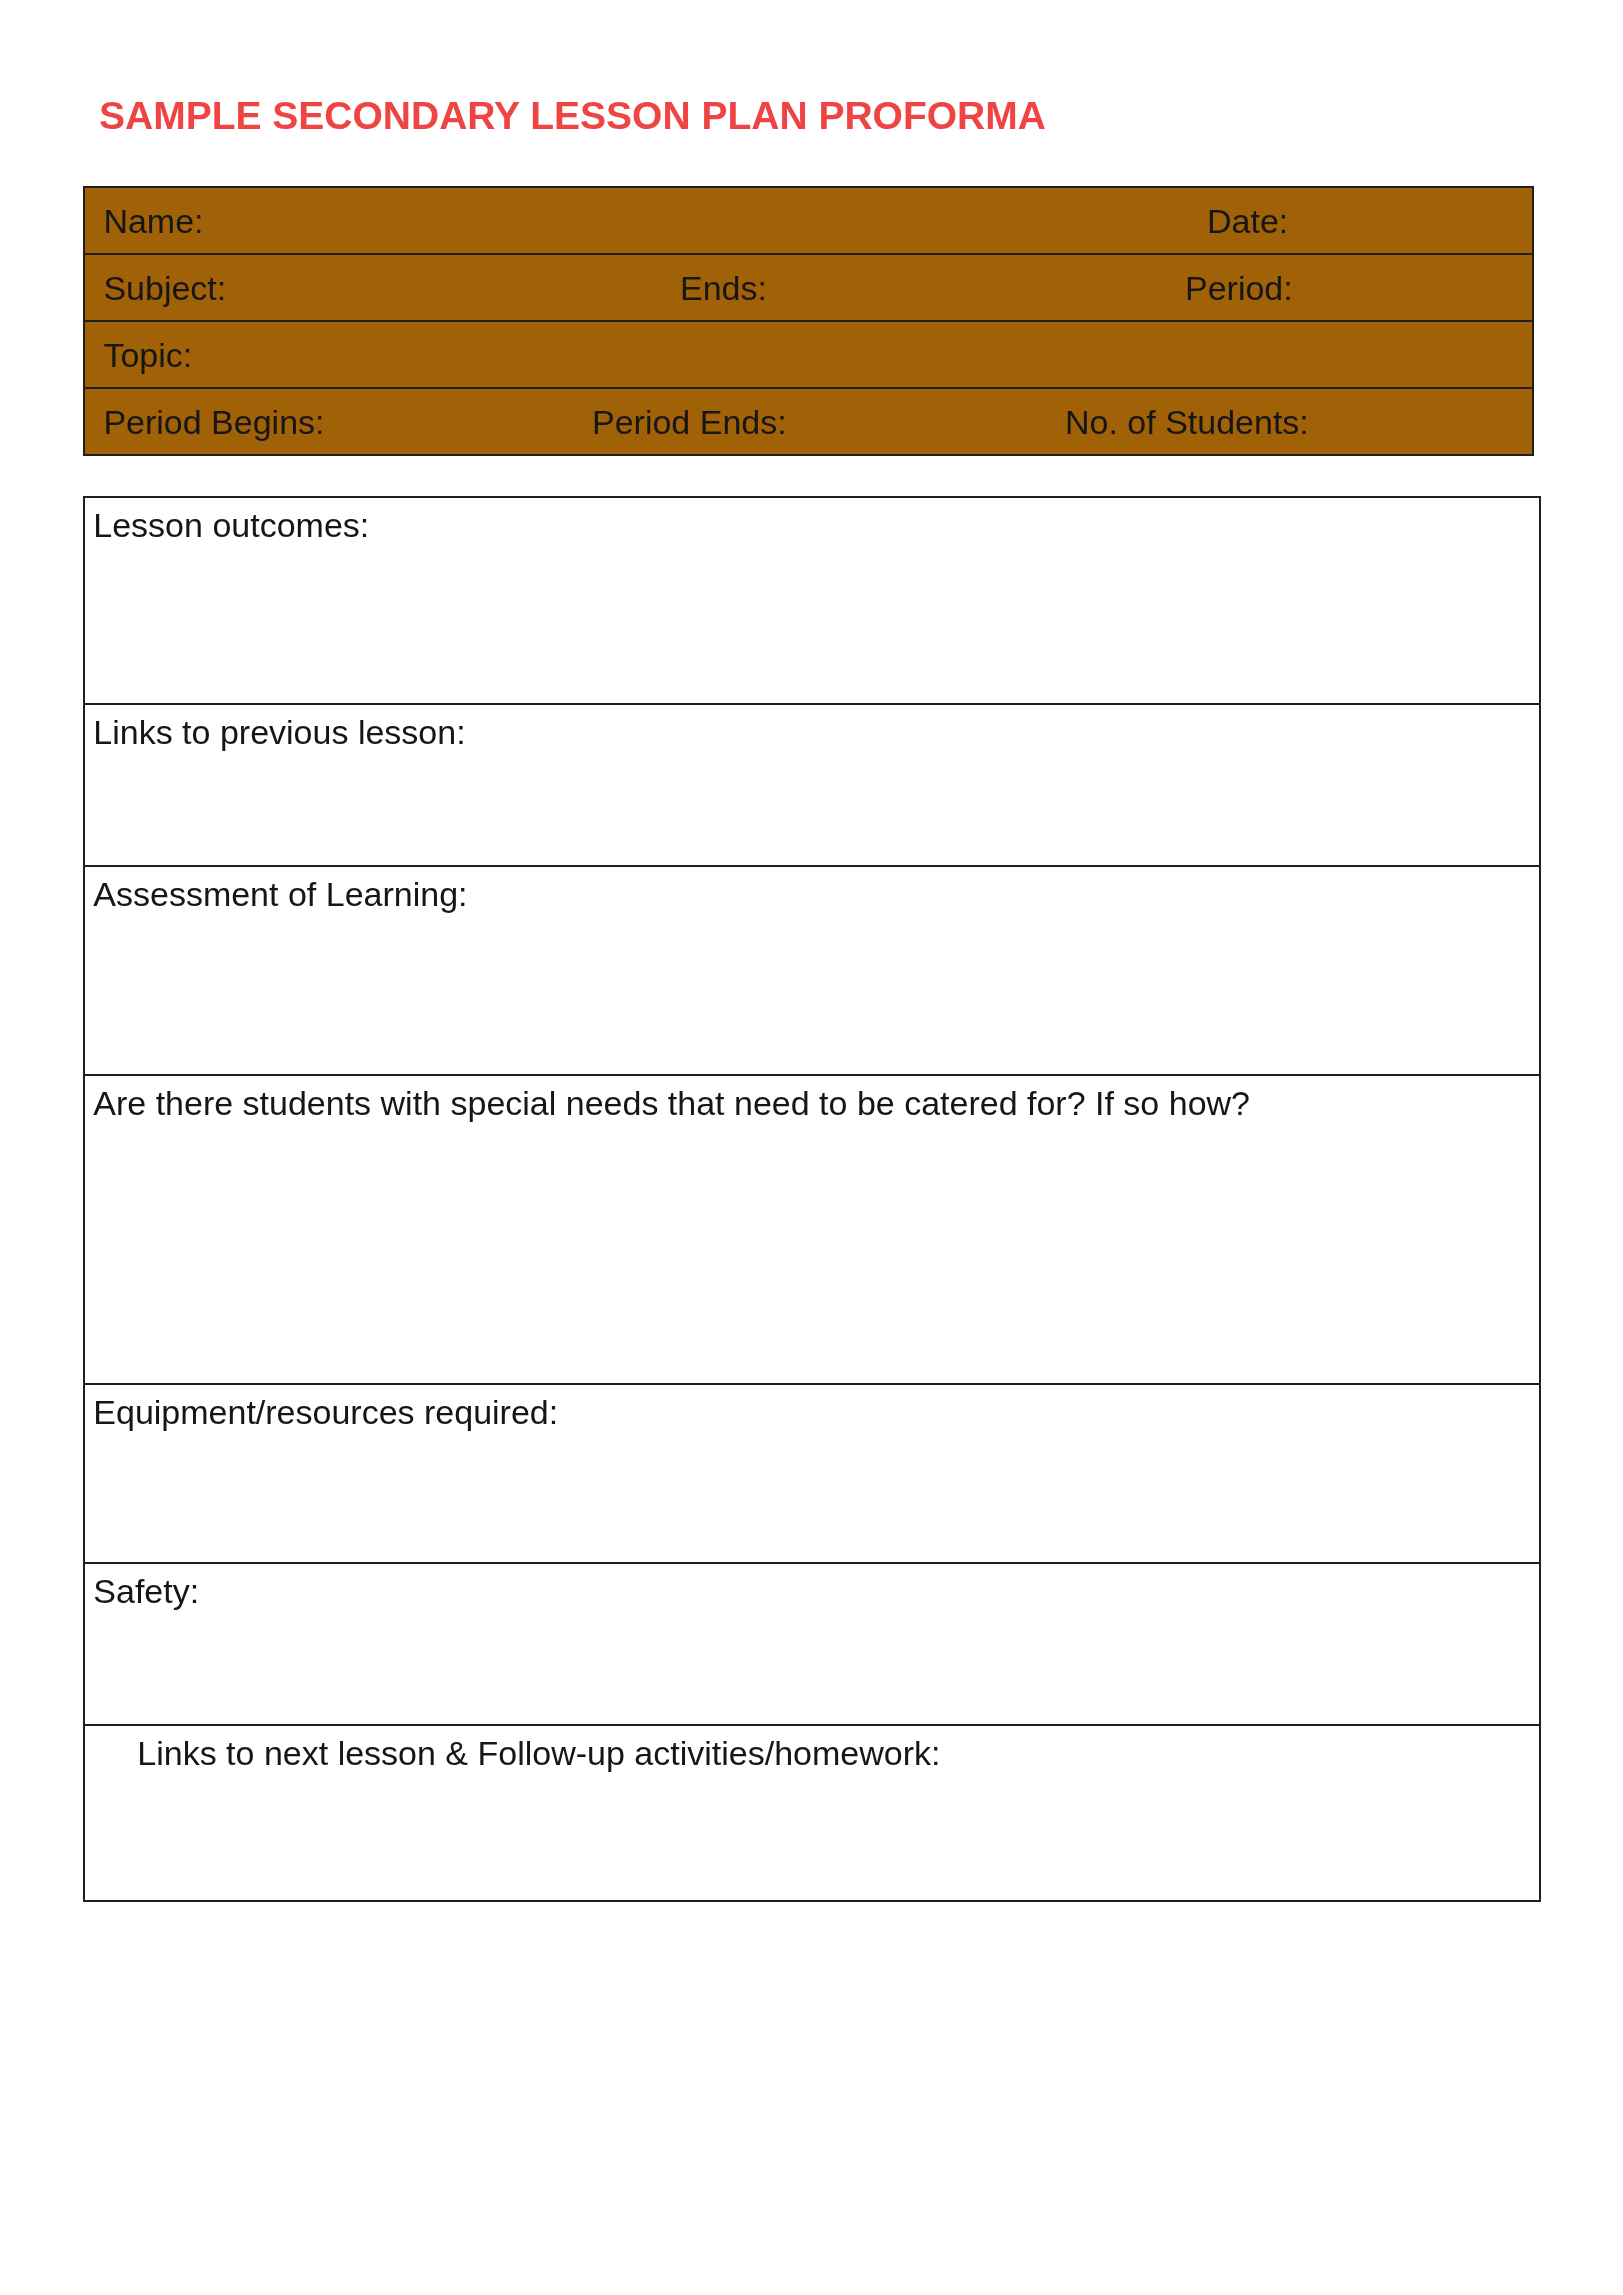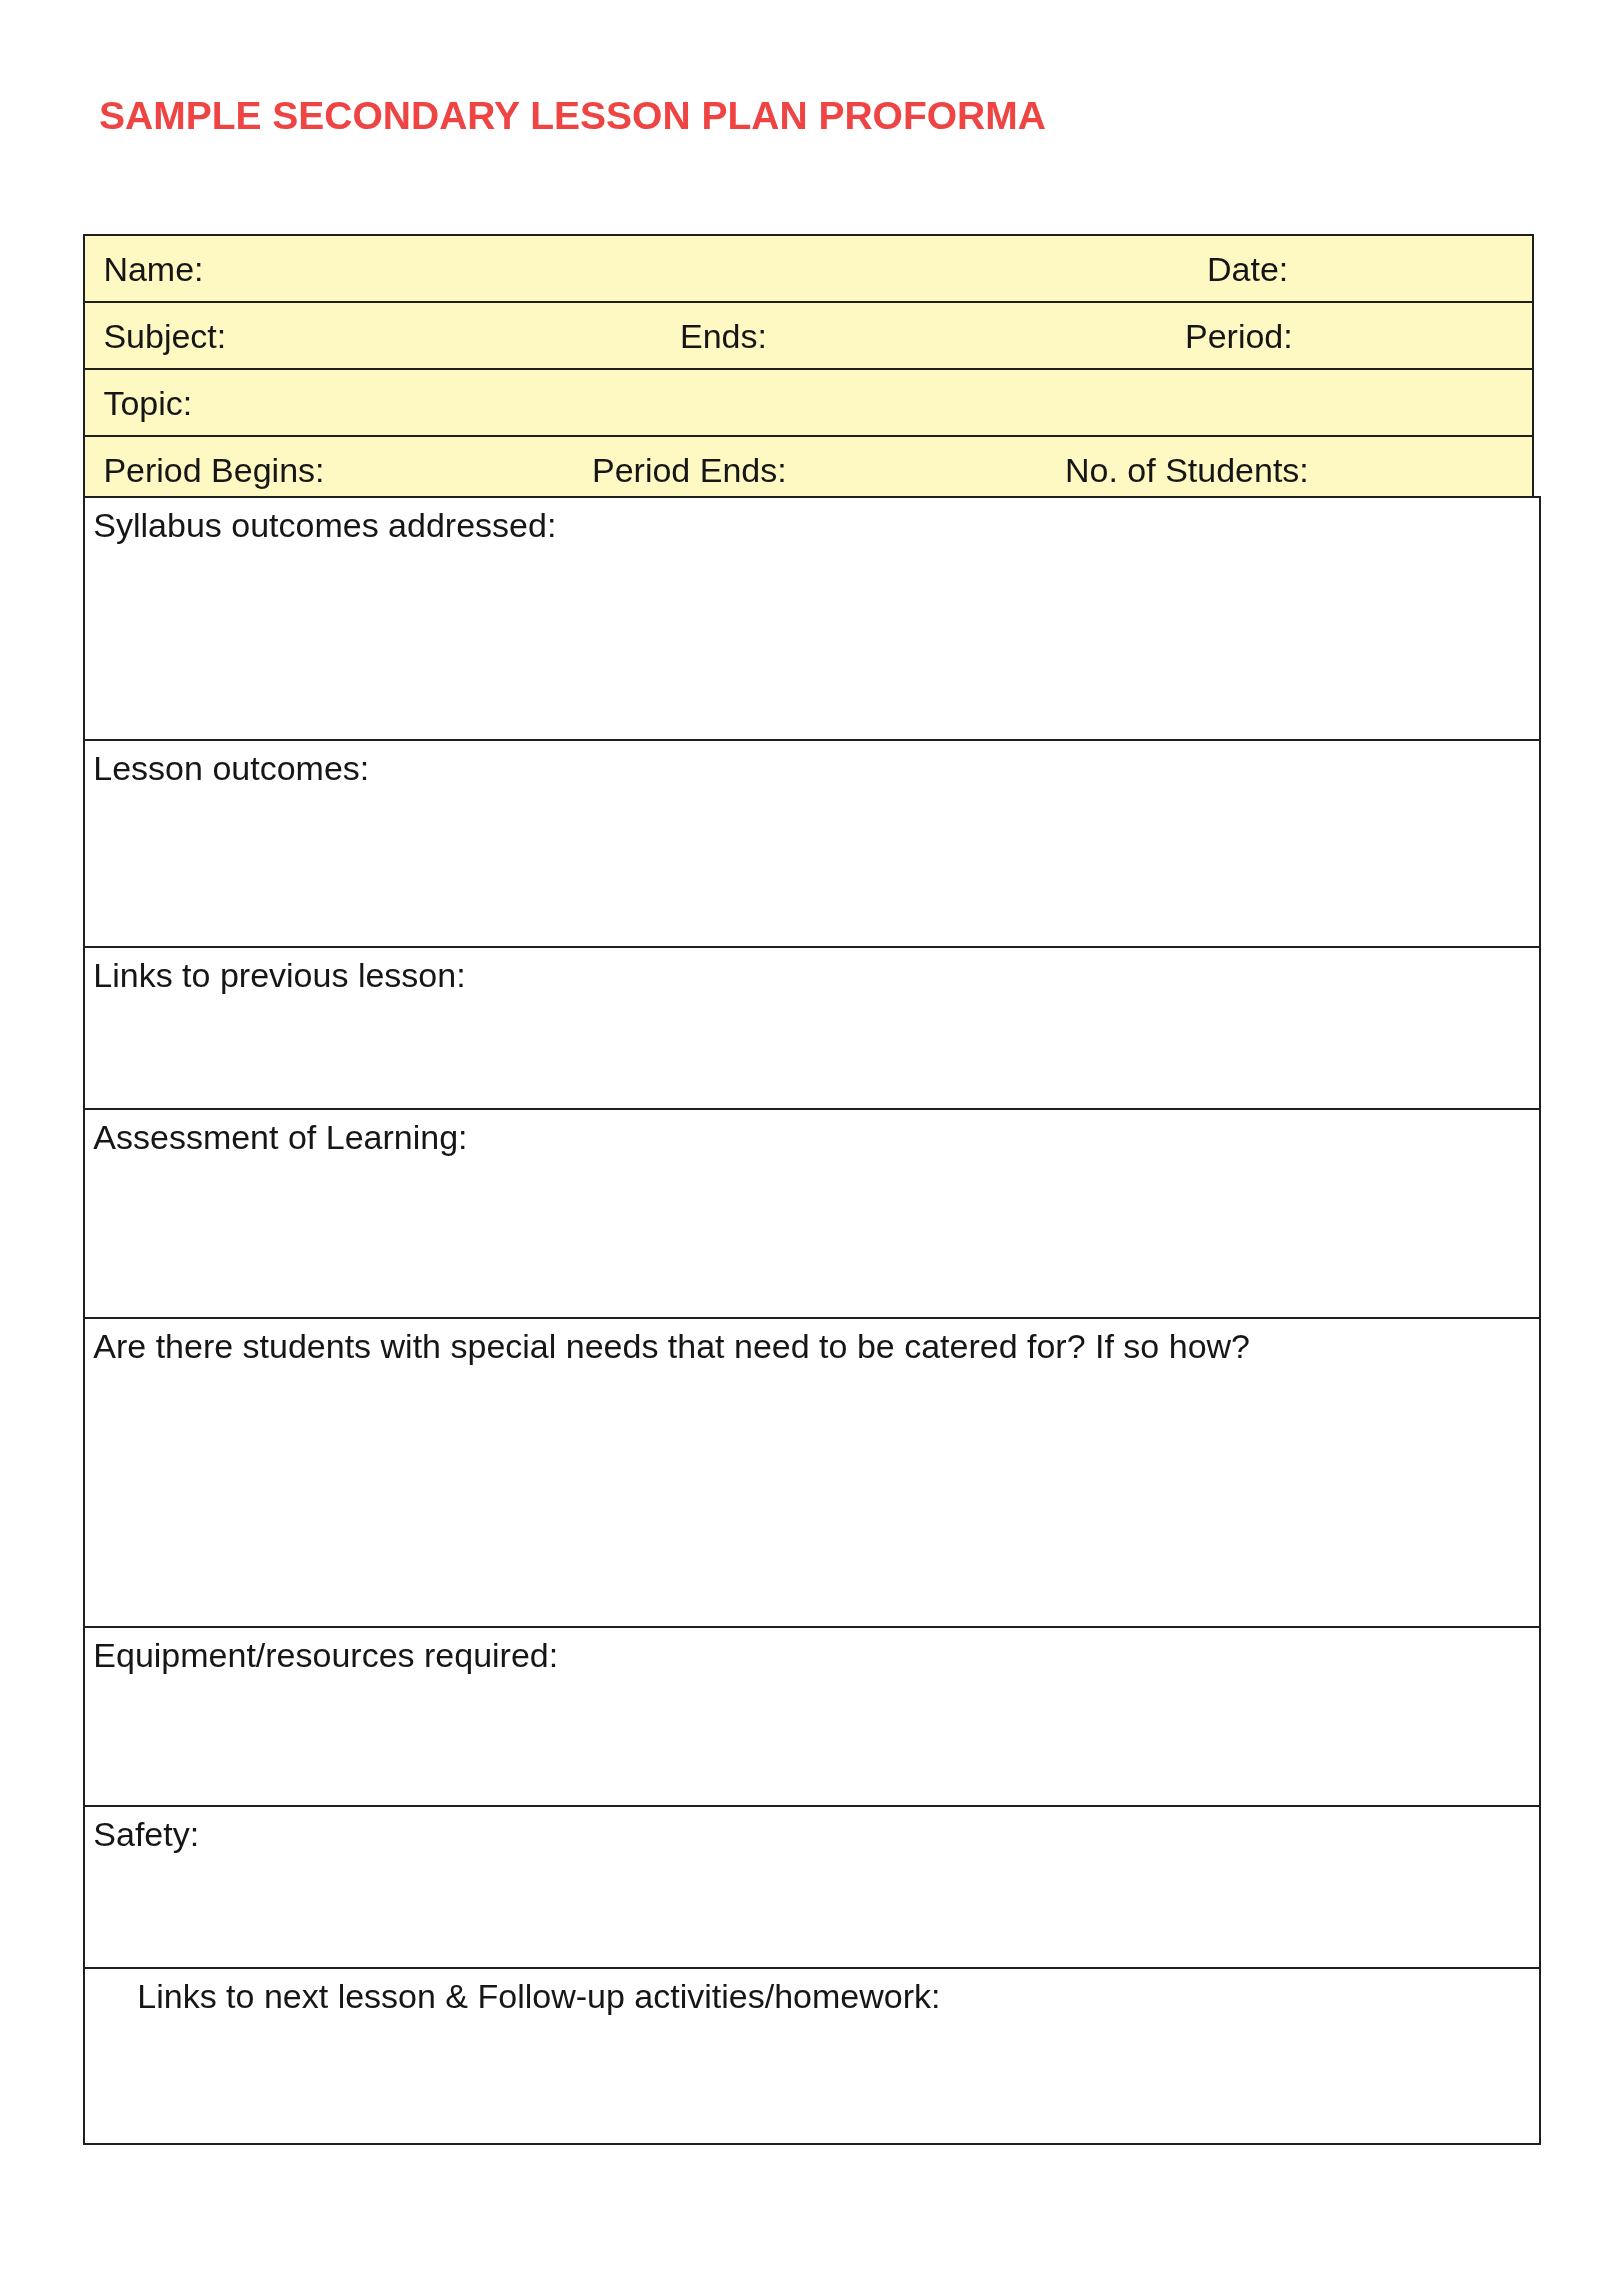"Name:" .info-table { background: #fef9c3 -> #a16207; margin-top: 48px -> none }
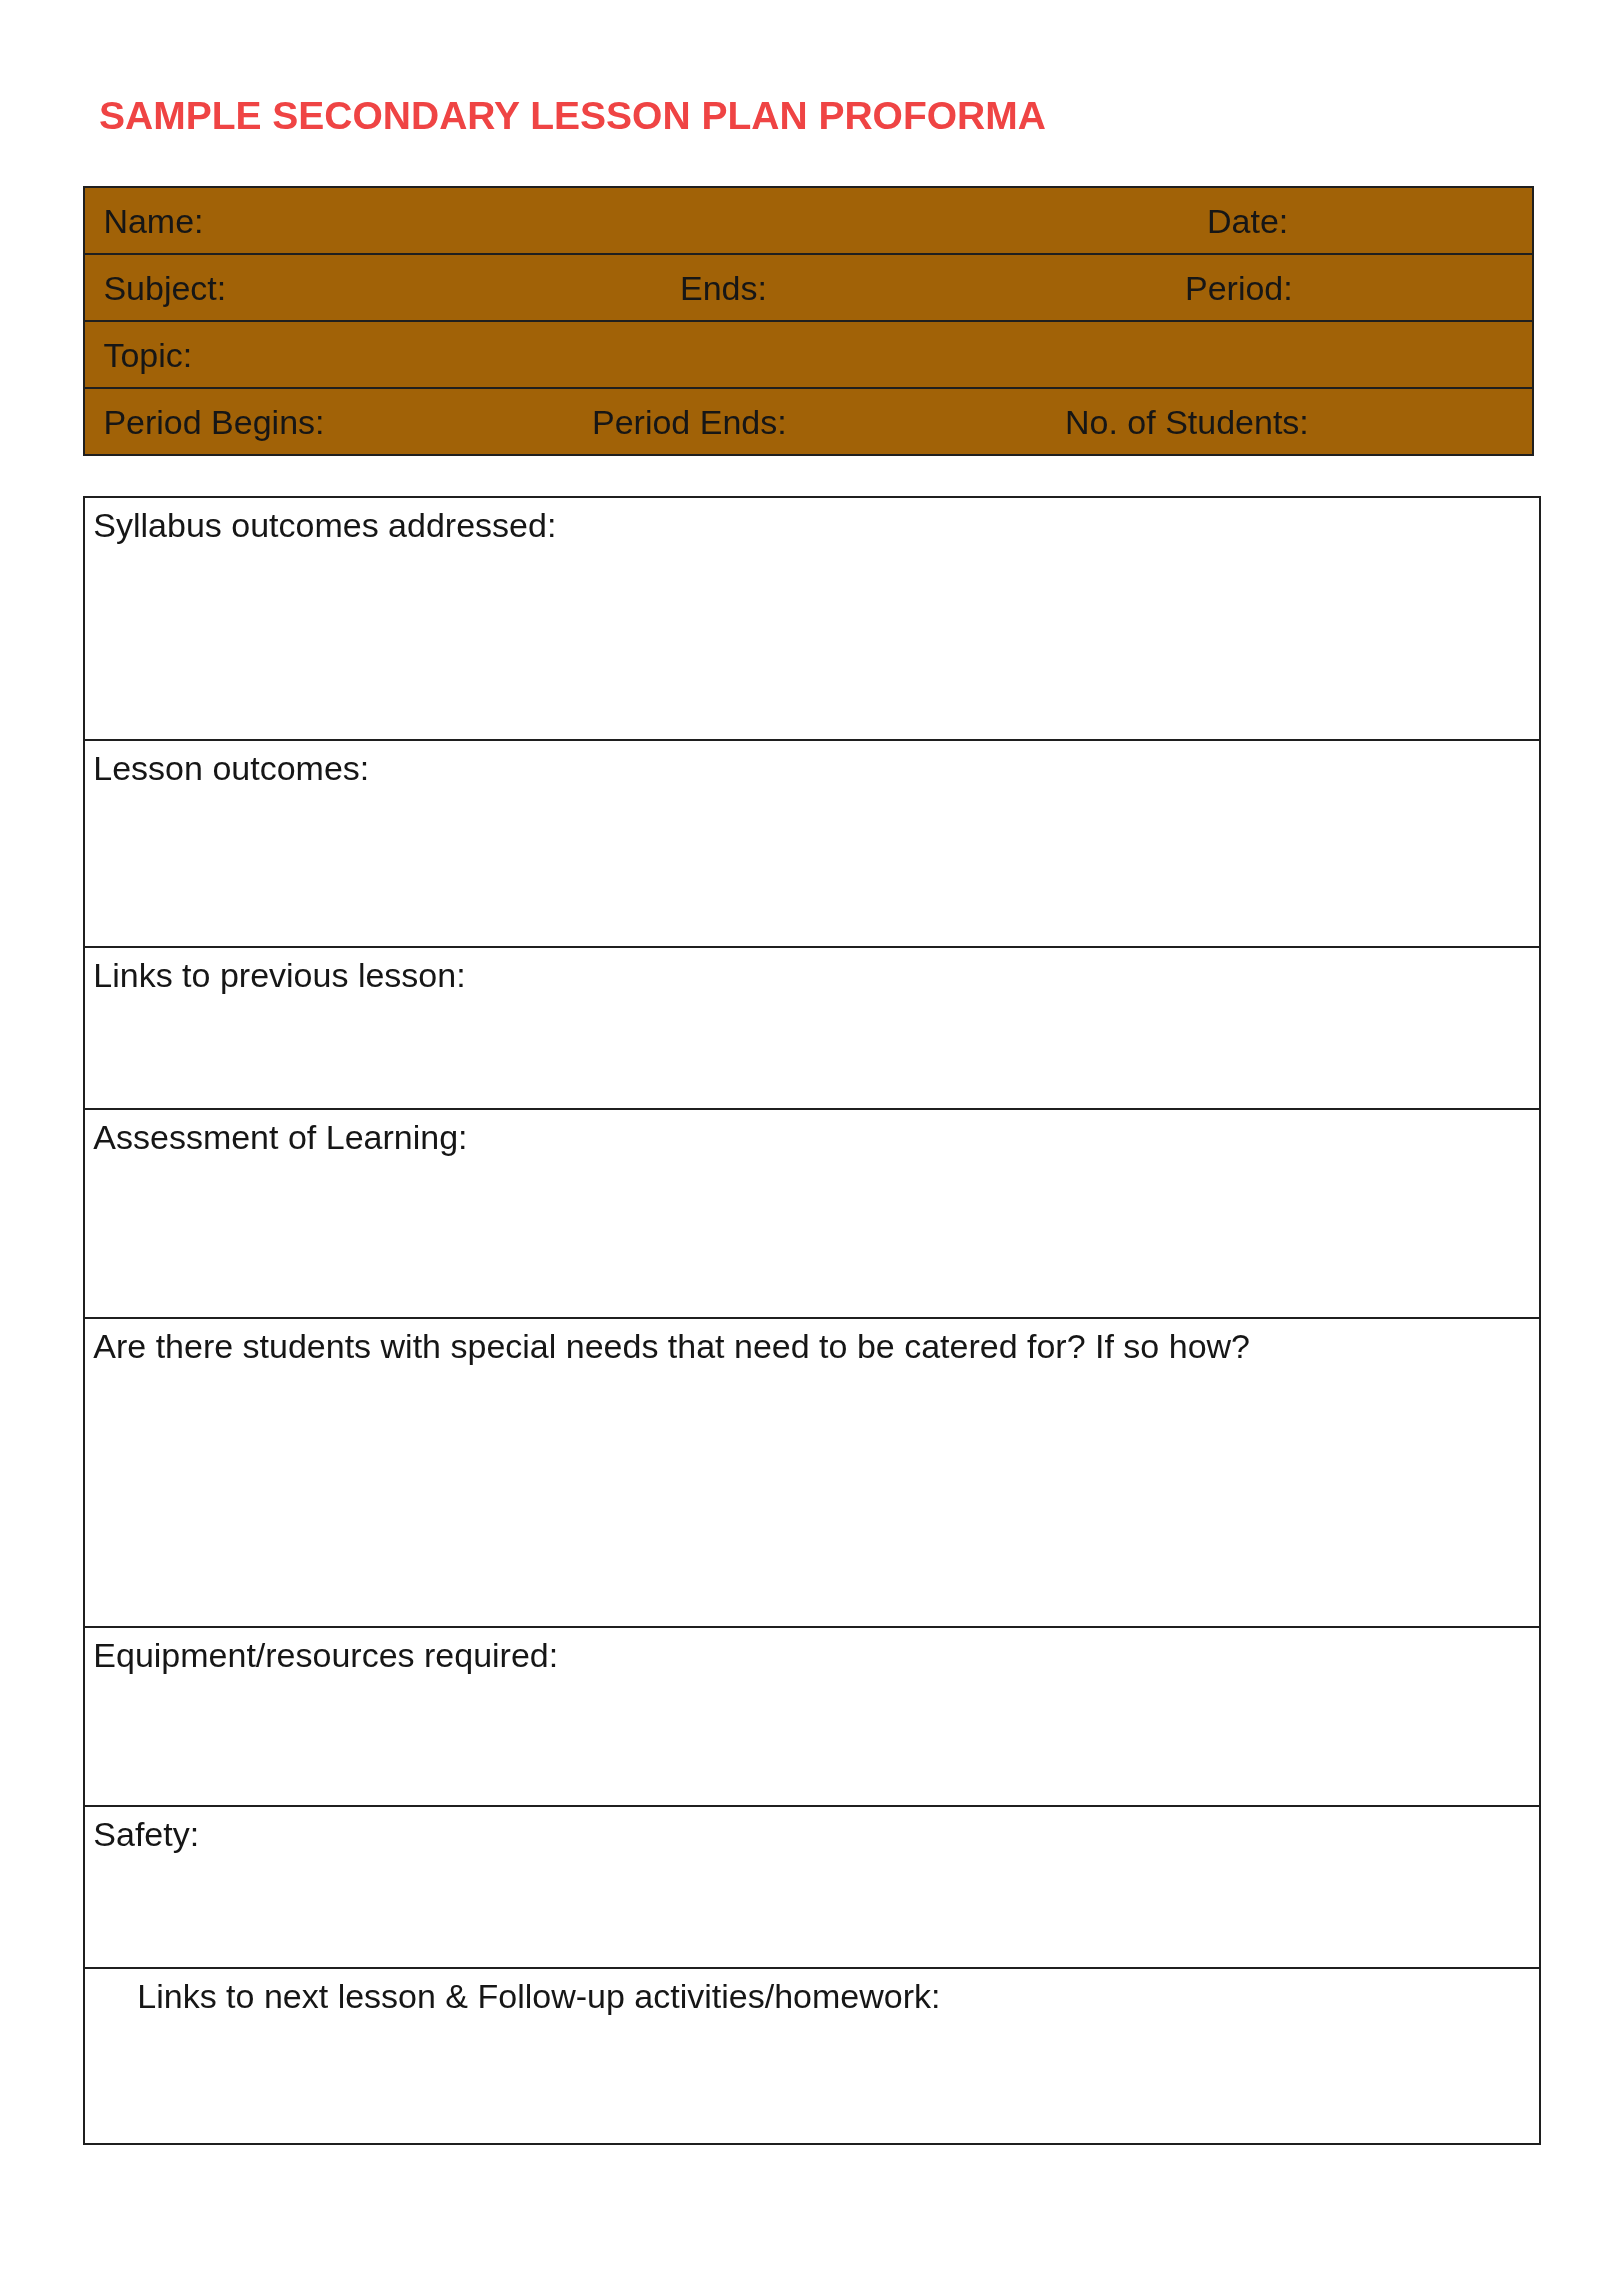"Syllabus outcomes addressed:" div.section-row { html: <div> <span>Syllabus outcomes addressed:</span> <span></span> </div> -> none }
